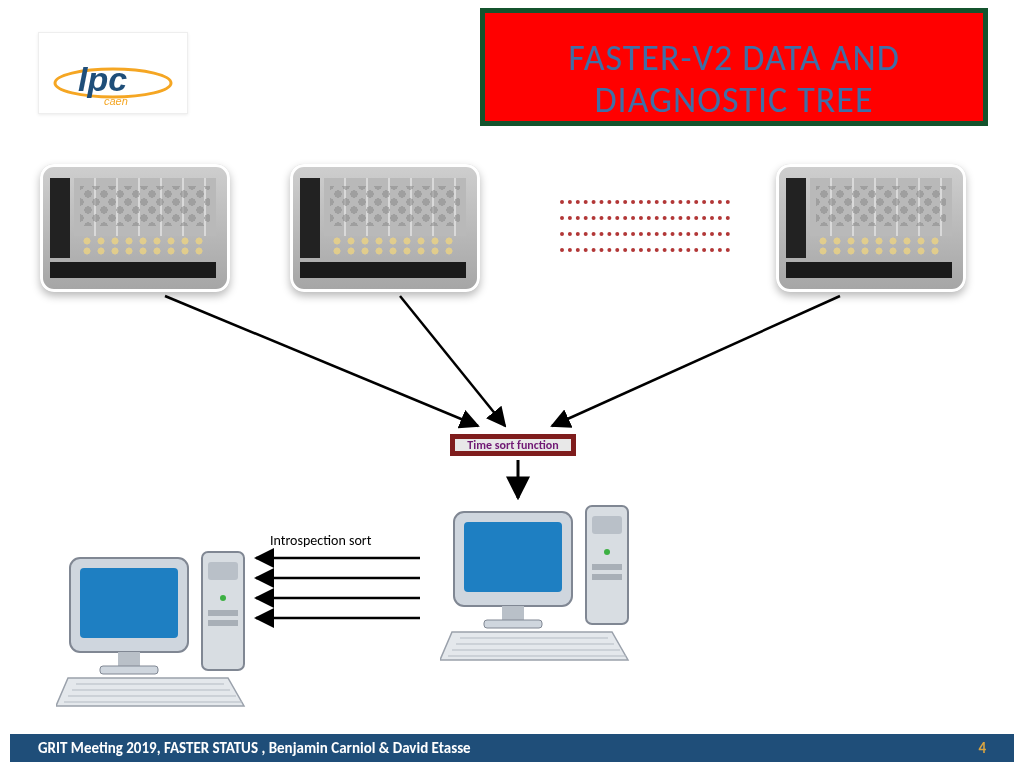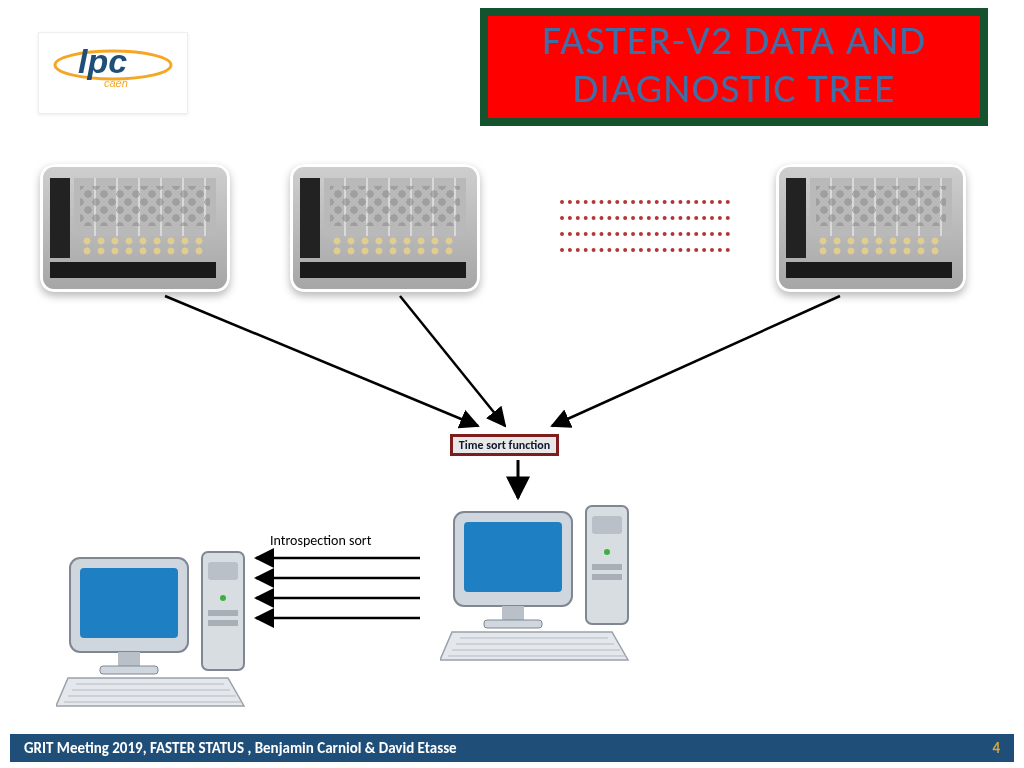"lpc" .logo { align-items: flex-start -> flex-end }
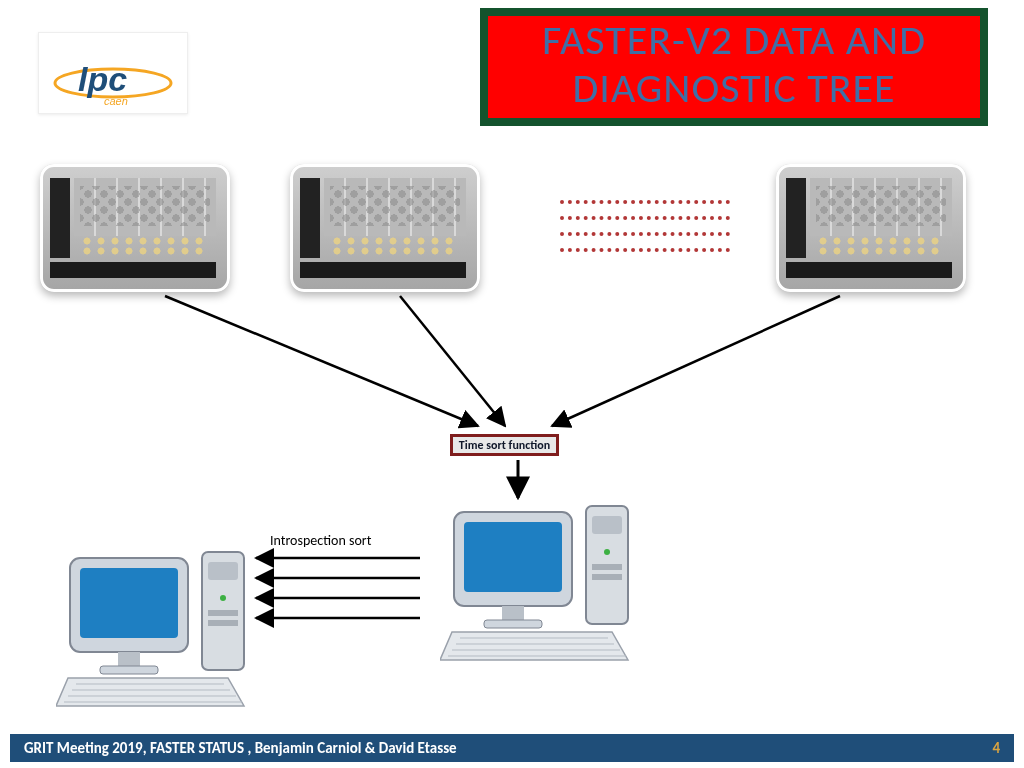"FASTER-V2 DATA AND DIAGNOSTIC TREE" .title-box { align-items: flex-start -> flex-end; border: 8px solid #14532d -> 5px solid #14532d; font-size: 42px -> 36px }
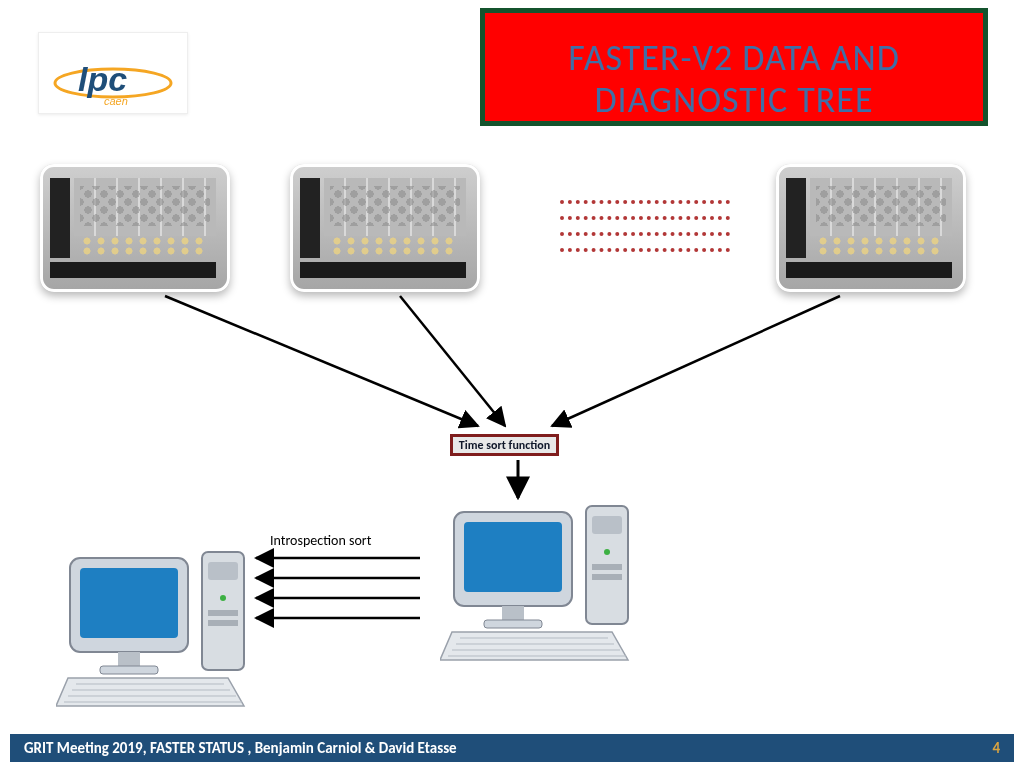"Time sort function" .timesort { border: 3px solid #7f1d1d -> 5px solid #7f1d1d; color: #0f172a -> #701a75; width: 109px -> 126px }
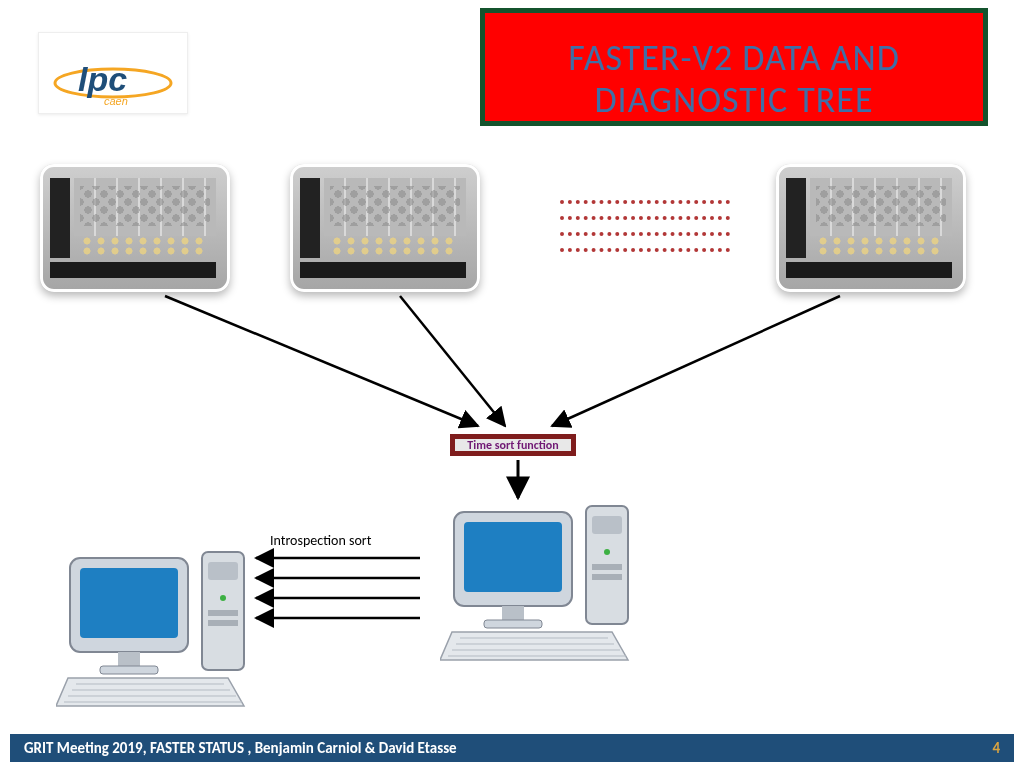"GRIT Meeting 2019, FASTER STATUS" .footer { padding: 0 14px -> 0 28px }
